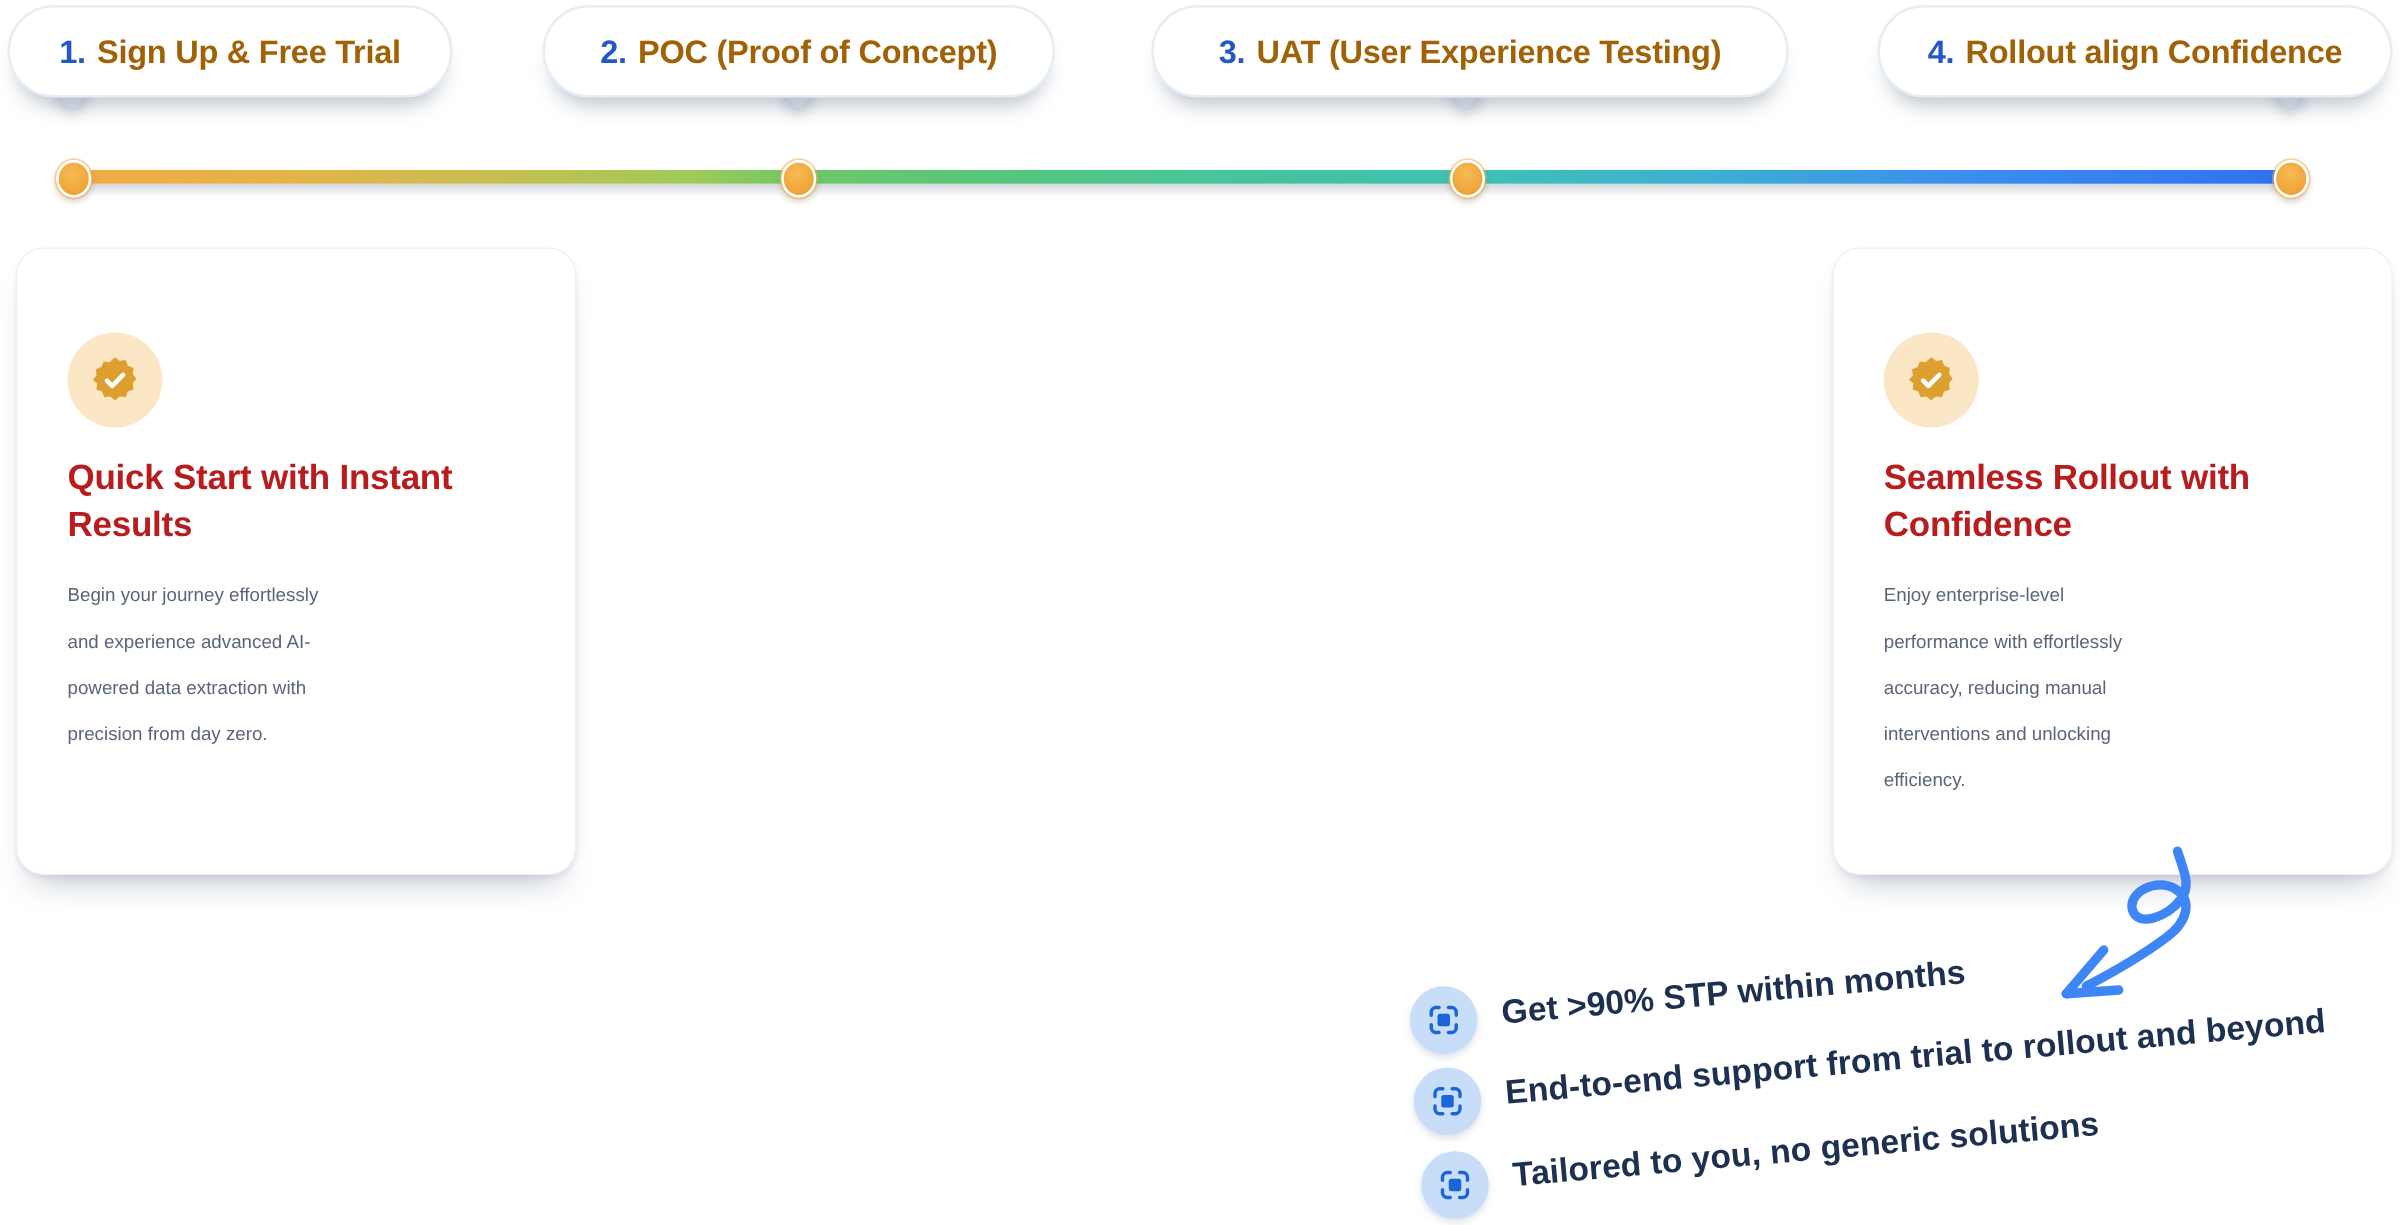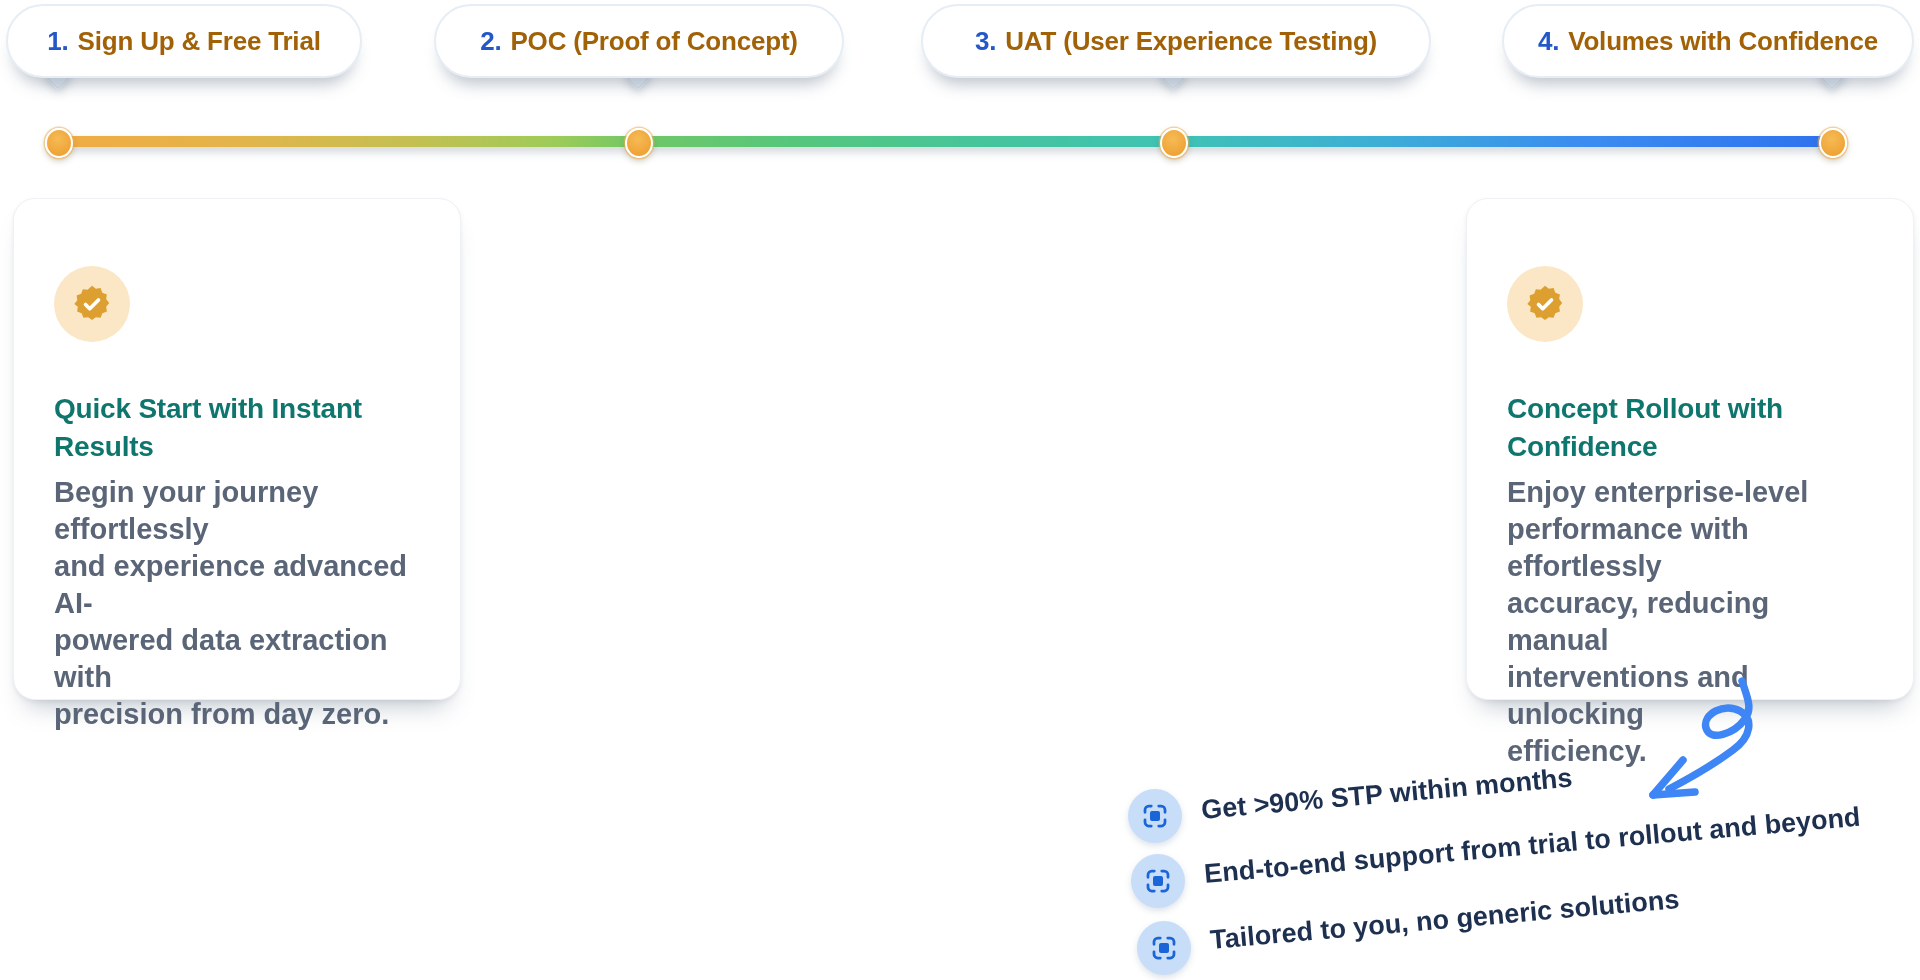"Volumes with Confidence" span.lbl { text: Volumes with -> Rollout align }
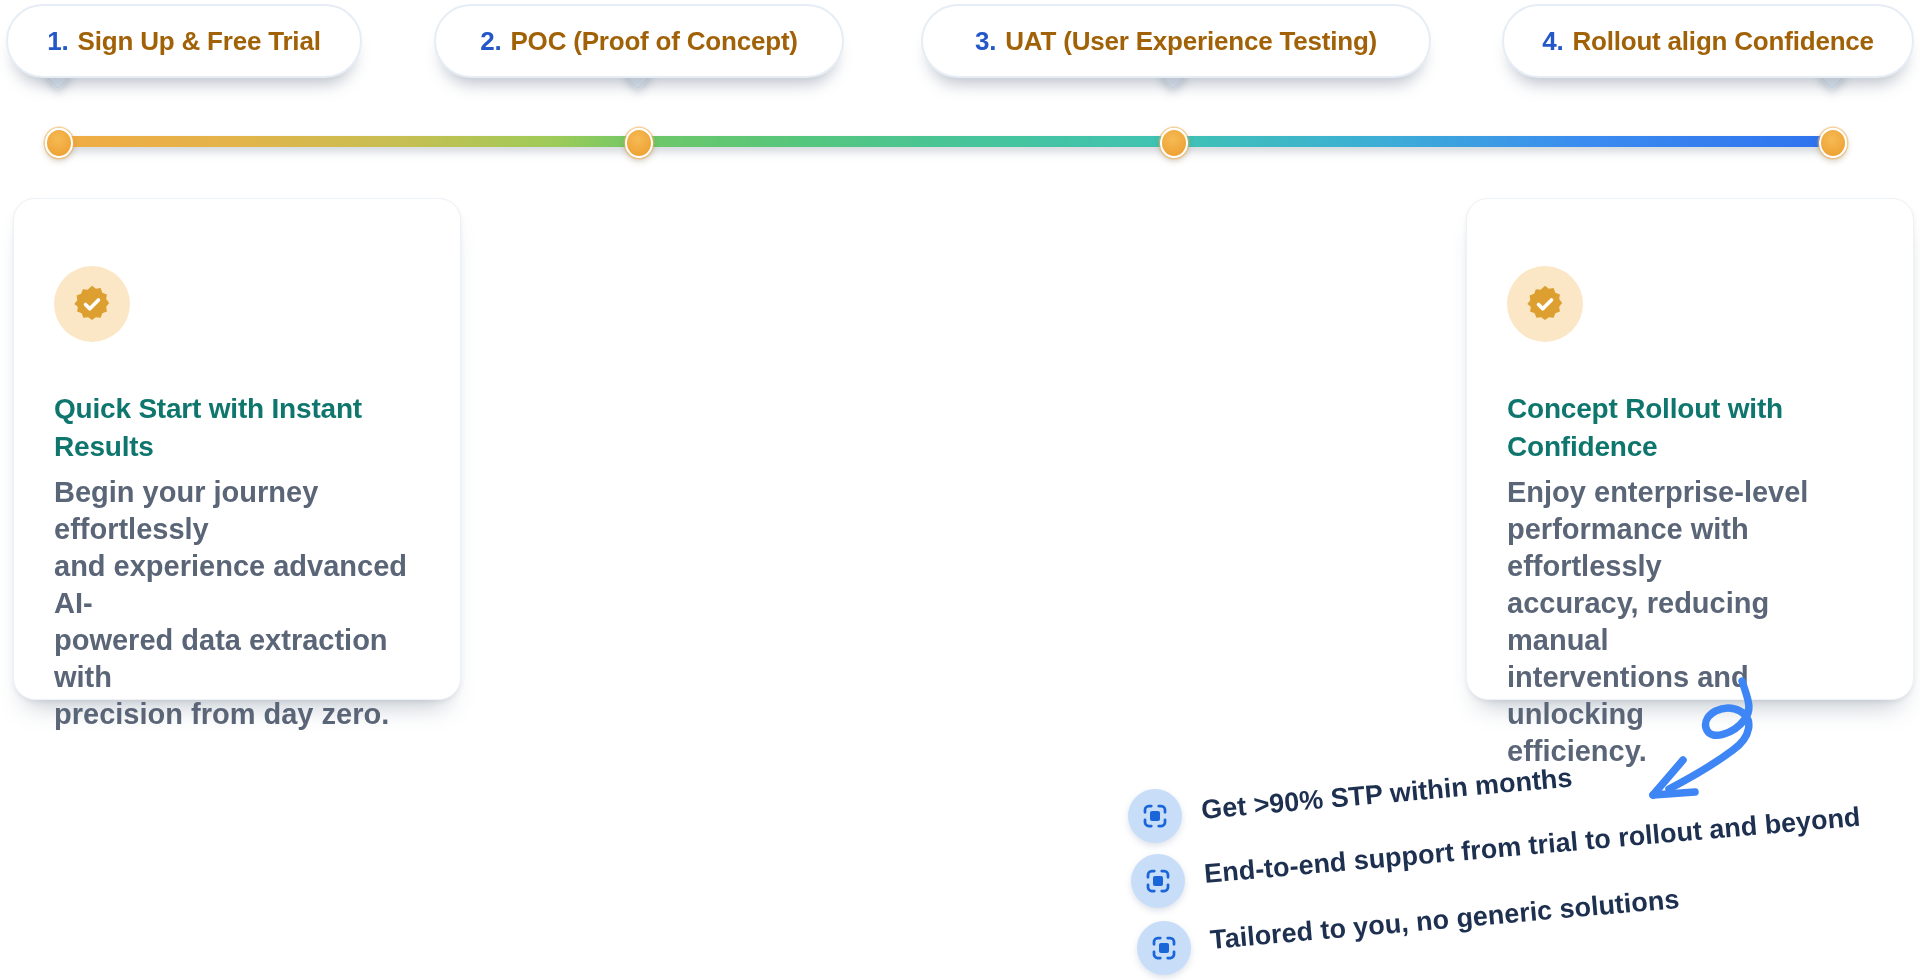"Quick Start with Instant" .card-title { color: #0f766e -> #b91c1c; margin-top: 48px -> 21px }
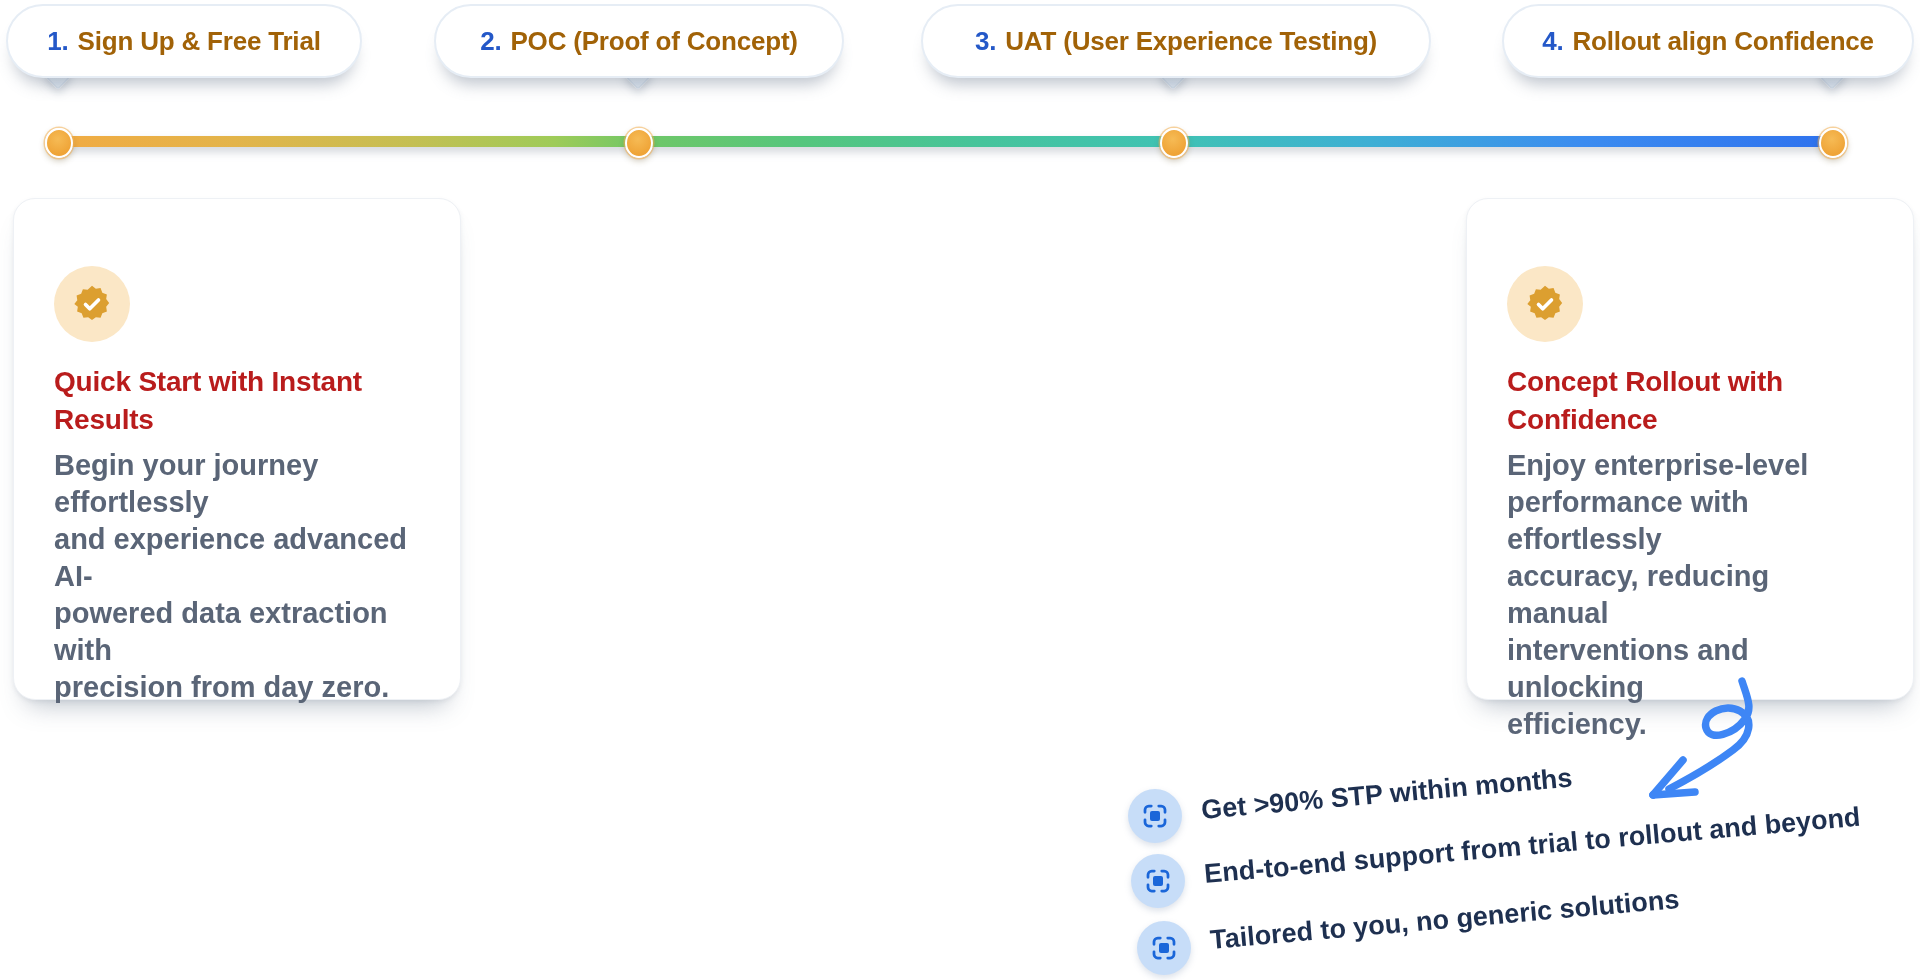"Concept Rollout with" div.card-title { text: Concept -> Seamless }
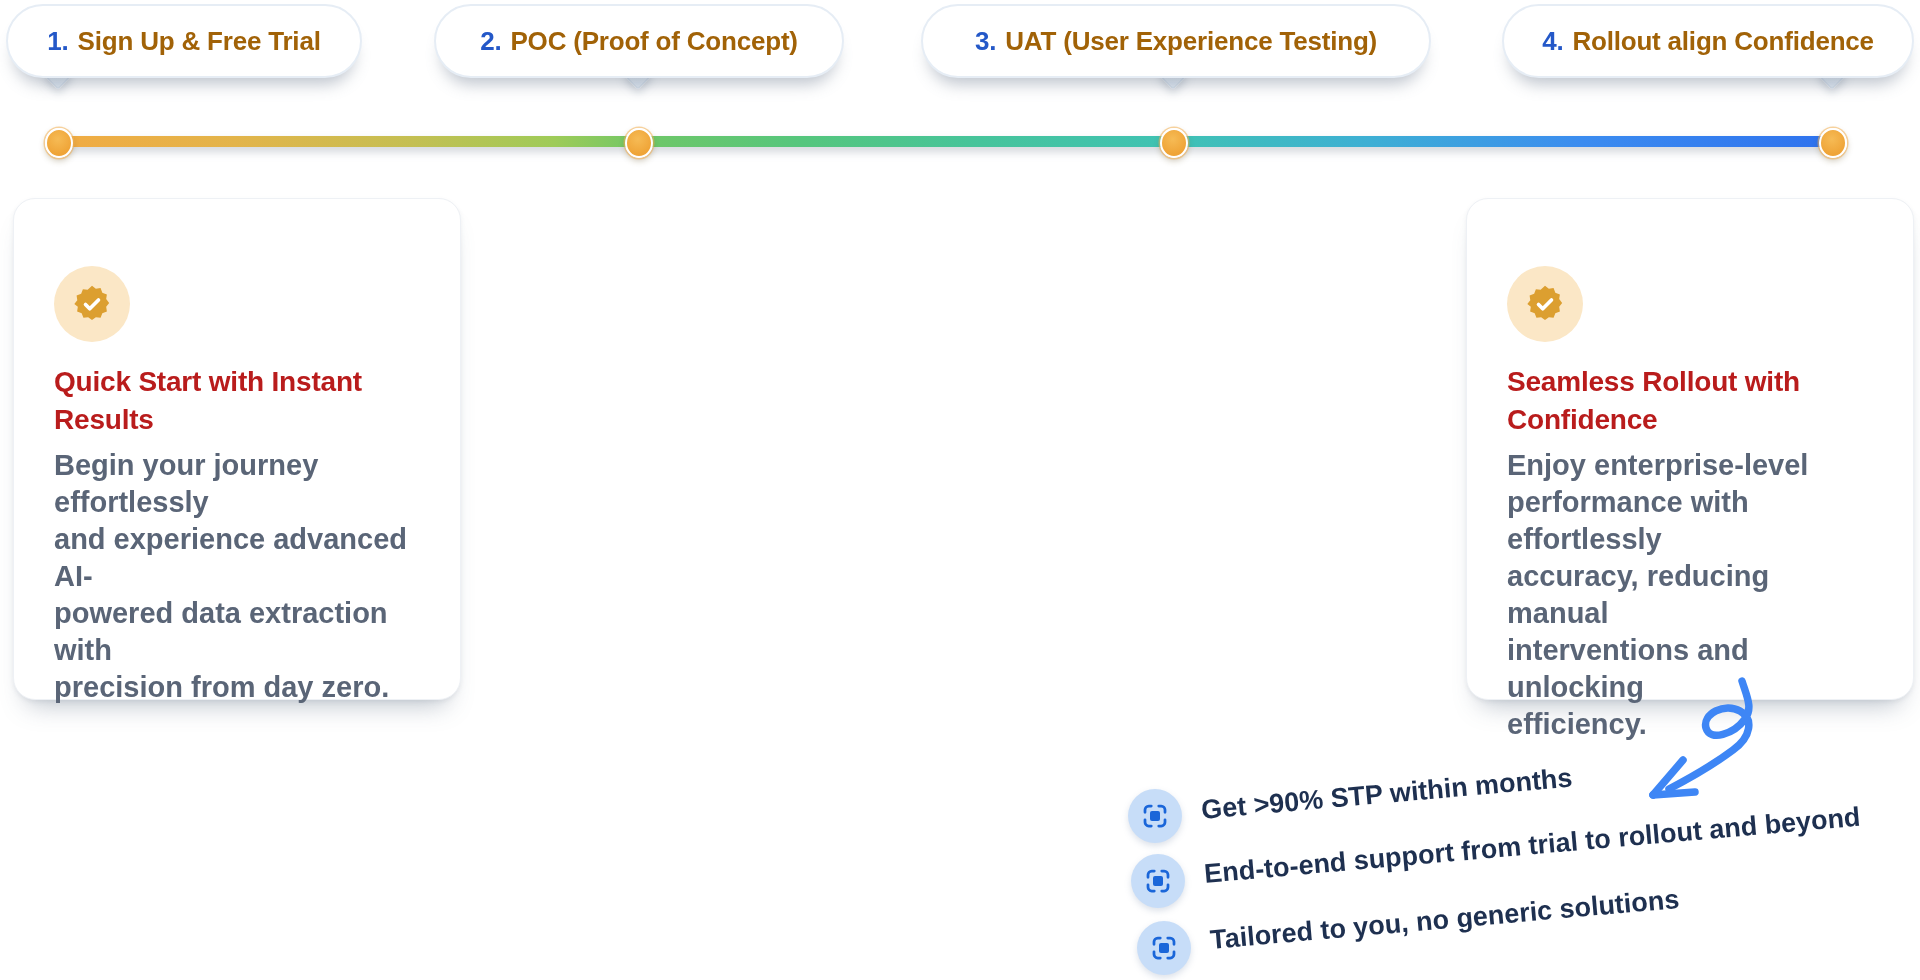"Begin your journey effortlessly" .card-body { font-size: 29px -> 15px; font-weight: 700 -> 400; margin-top: 8px -> 19px }
